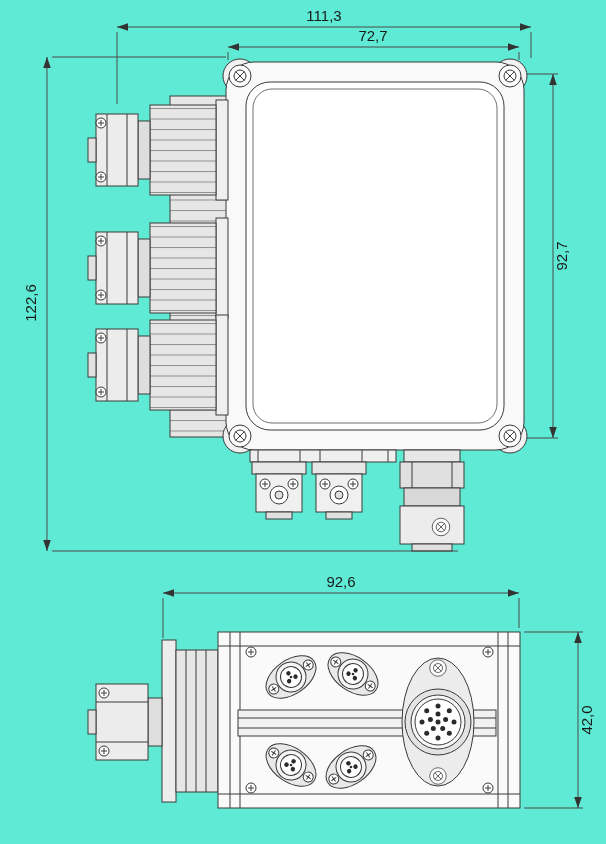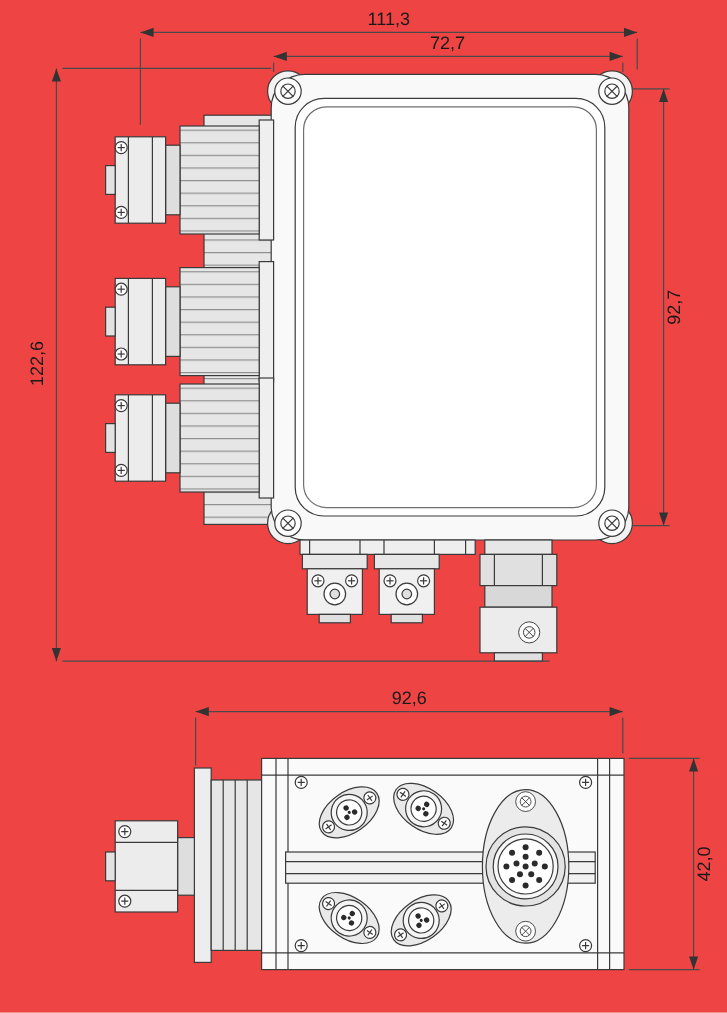"111,3" .stage { background: #ef4444 -> #5eead4 }
